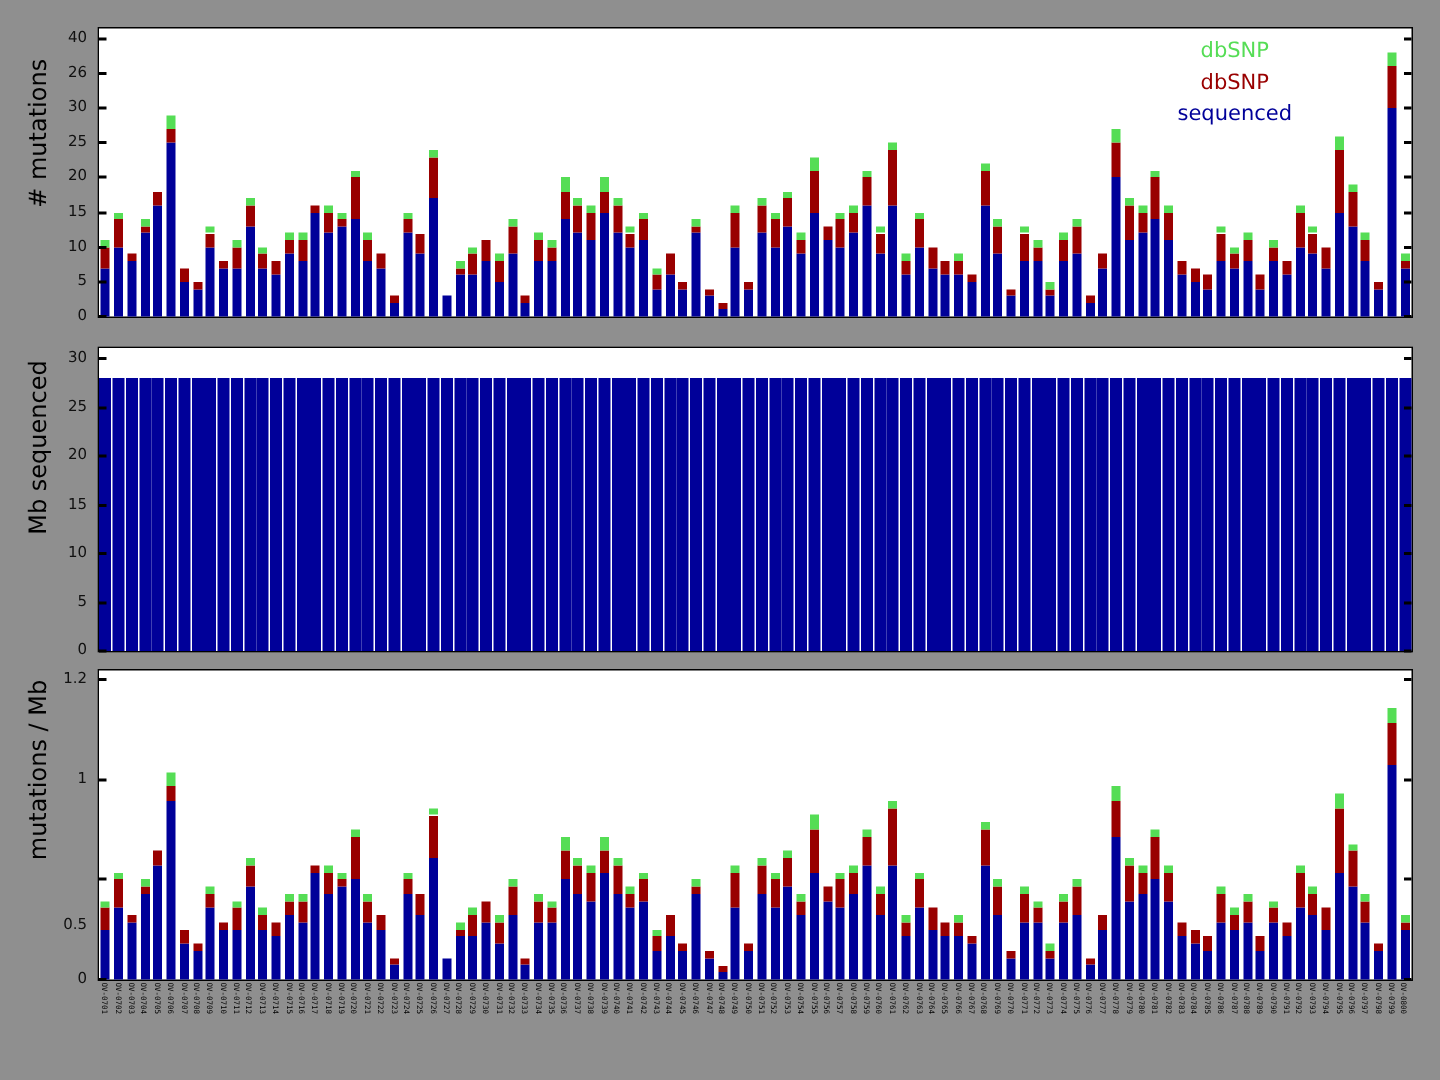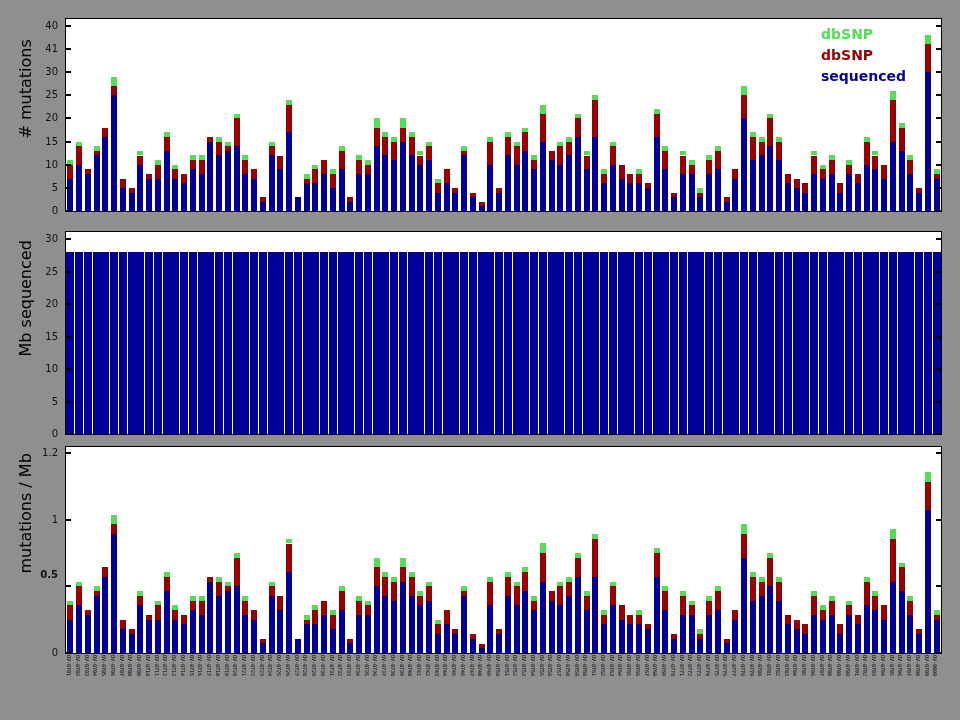"dbSNP" .legend { font-weight: bold -> normal; left: 755px -> 719px; text-align: left -> center }
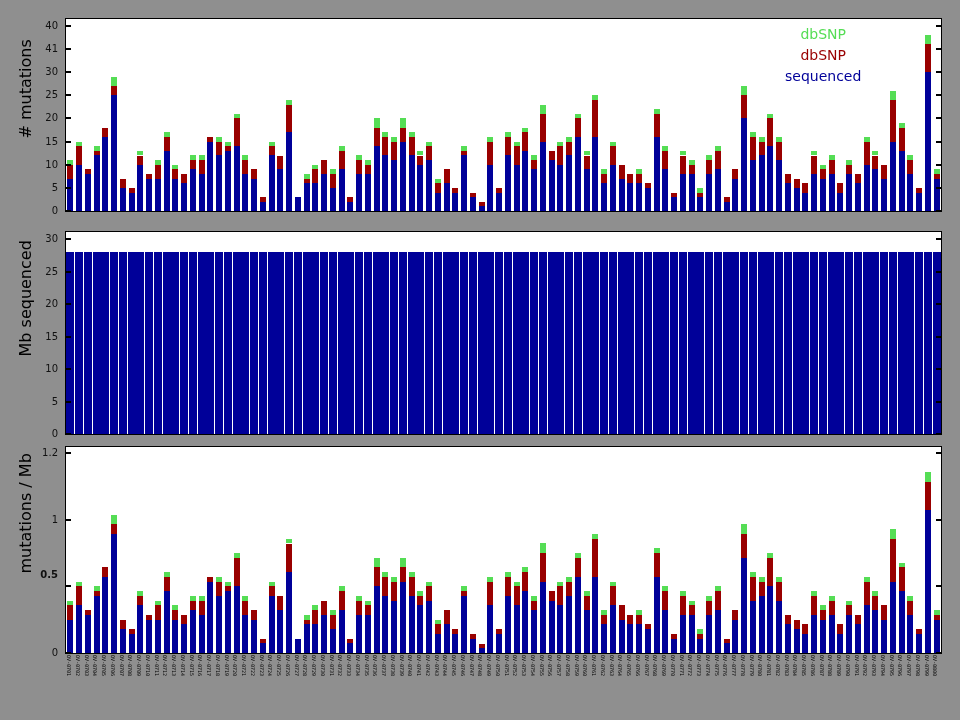"41" div.ytick-label { text: 41 -> 26 }
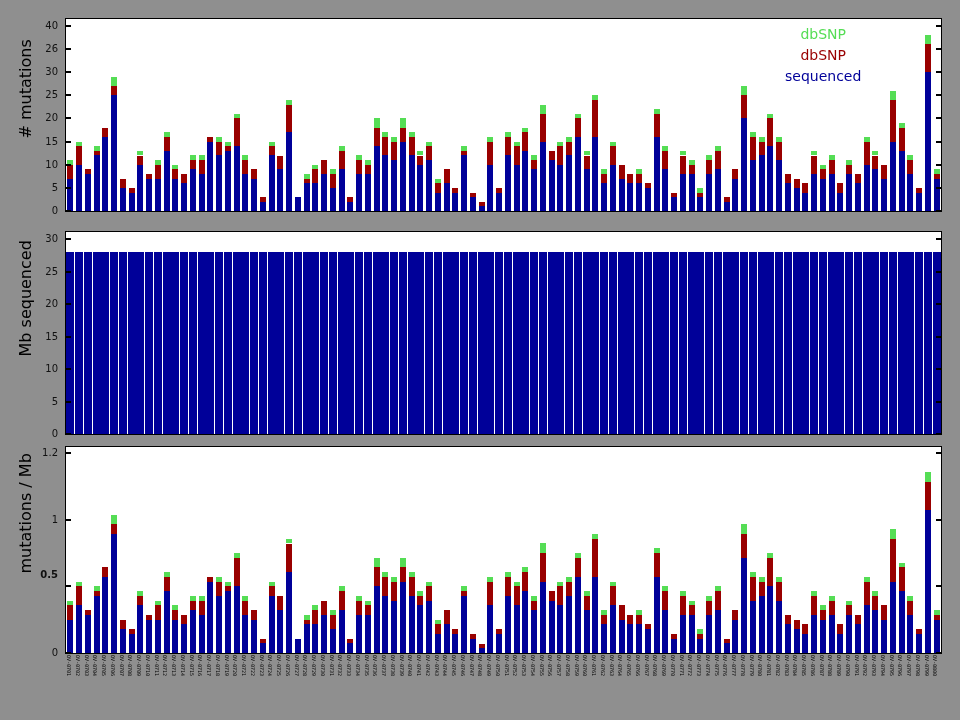"0.5" div.ytick-label { font-weight: bold -> none; top: 569px -> 611px }
